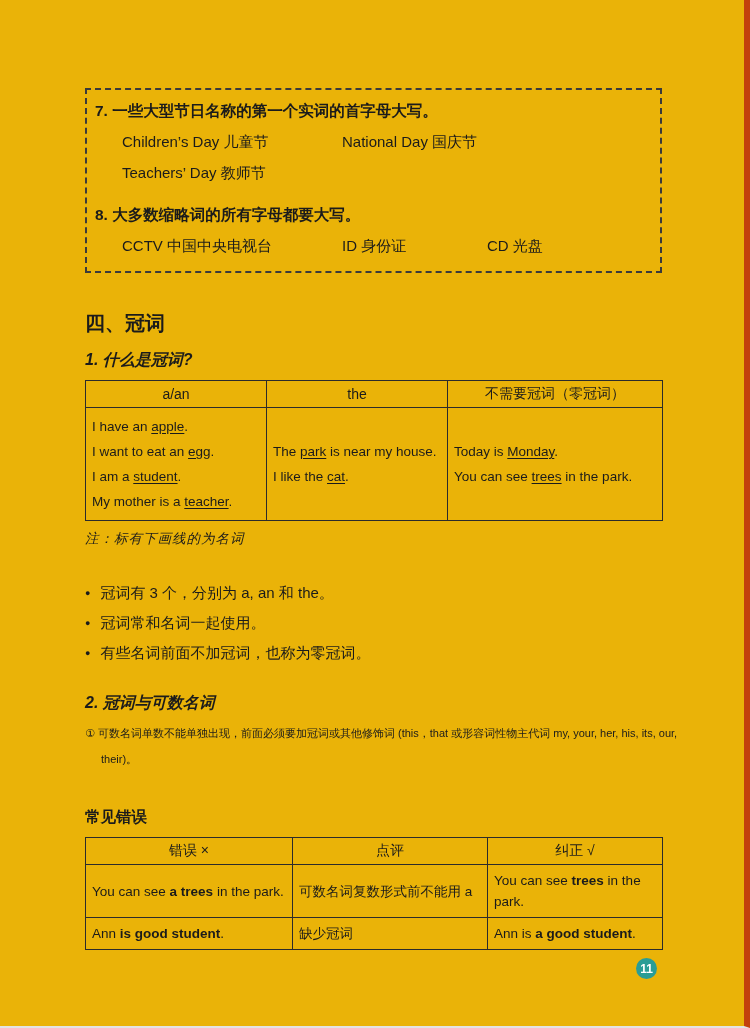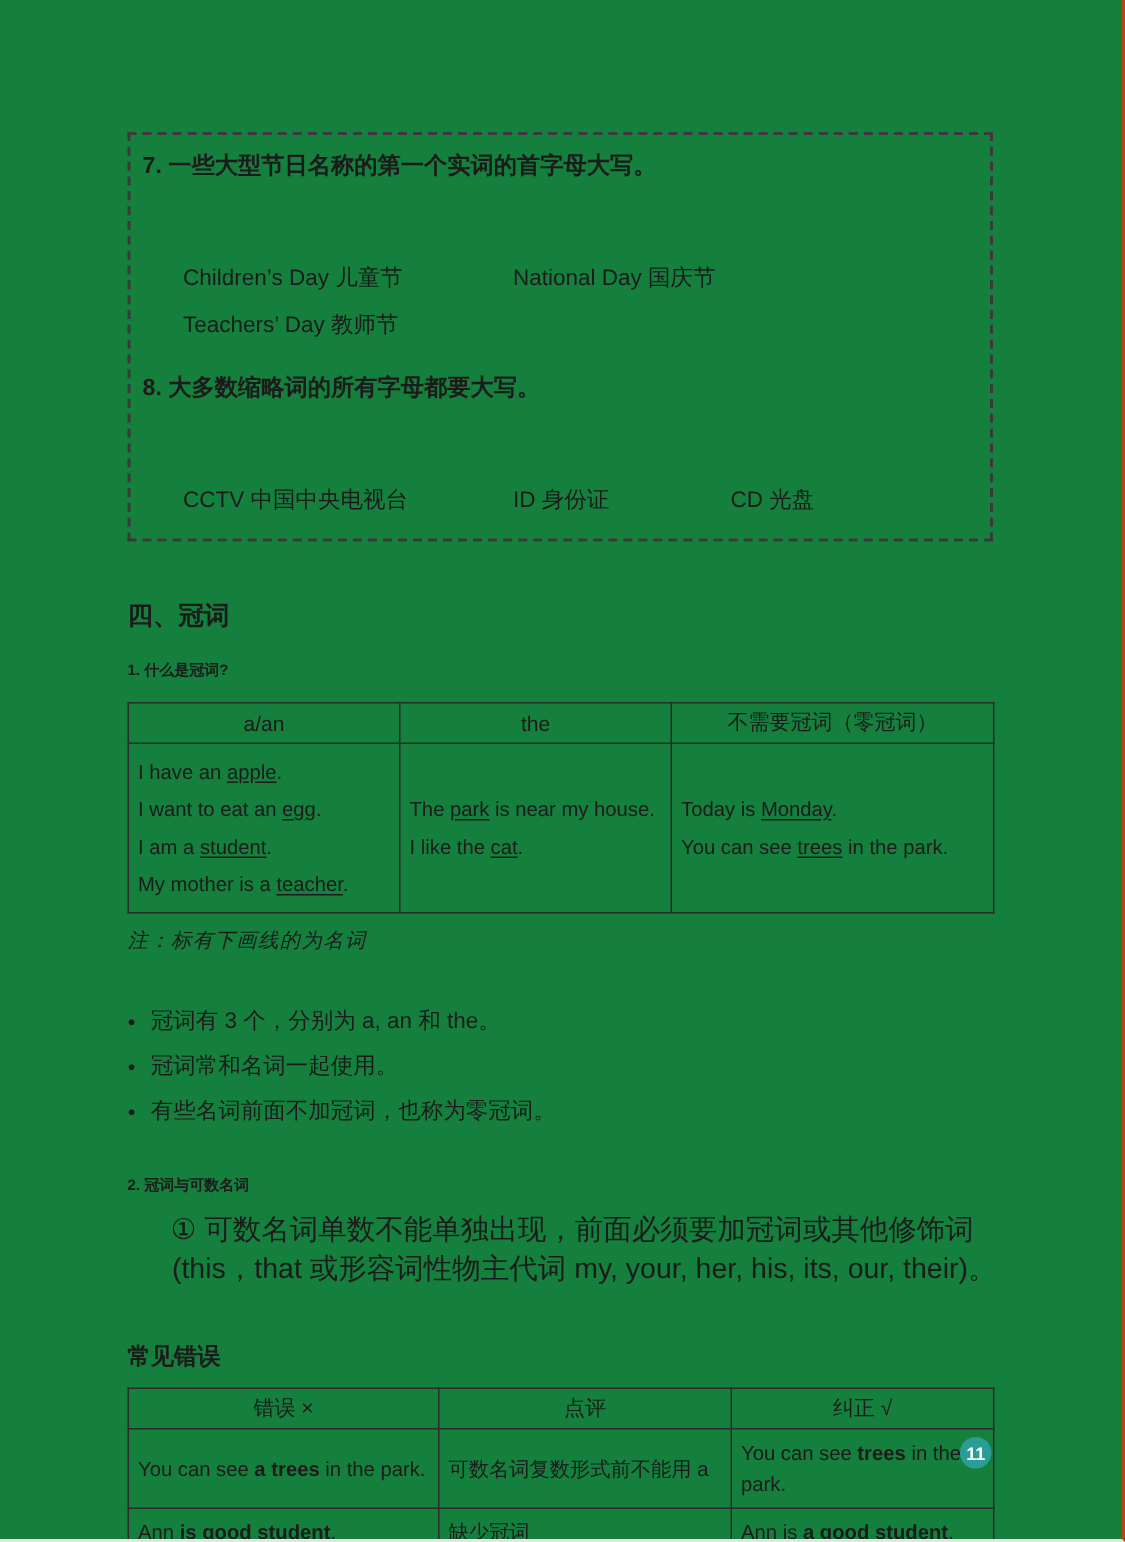"7. 一些大型节日名称的第一个实词的首字母大写。" .page { background: #15803d -> #eab308; border-right: 2px solid #c2410c -> 6px solid #c2410c }
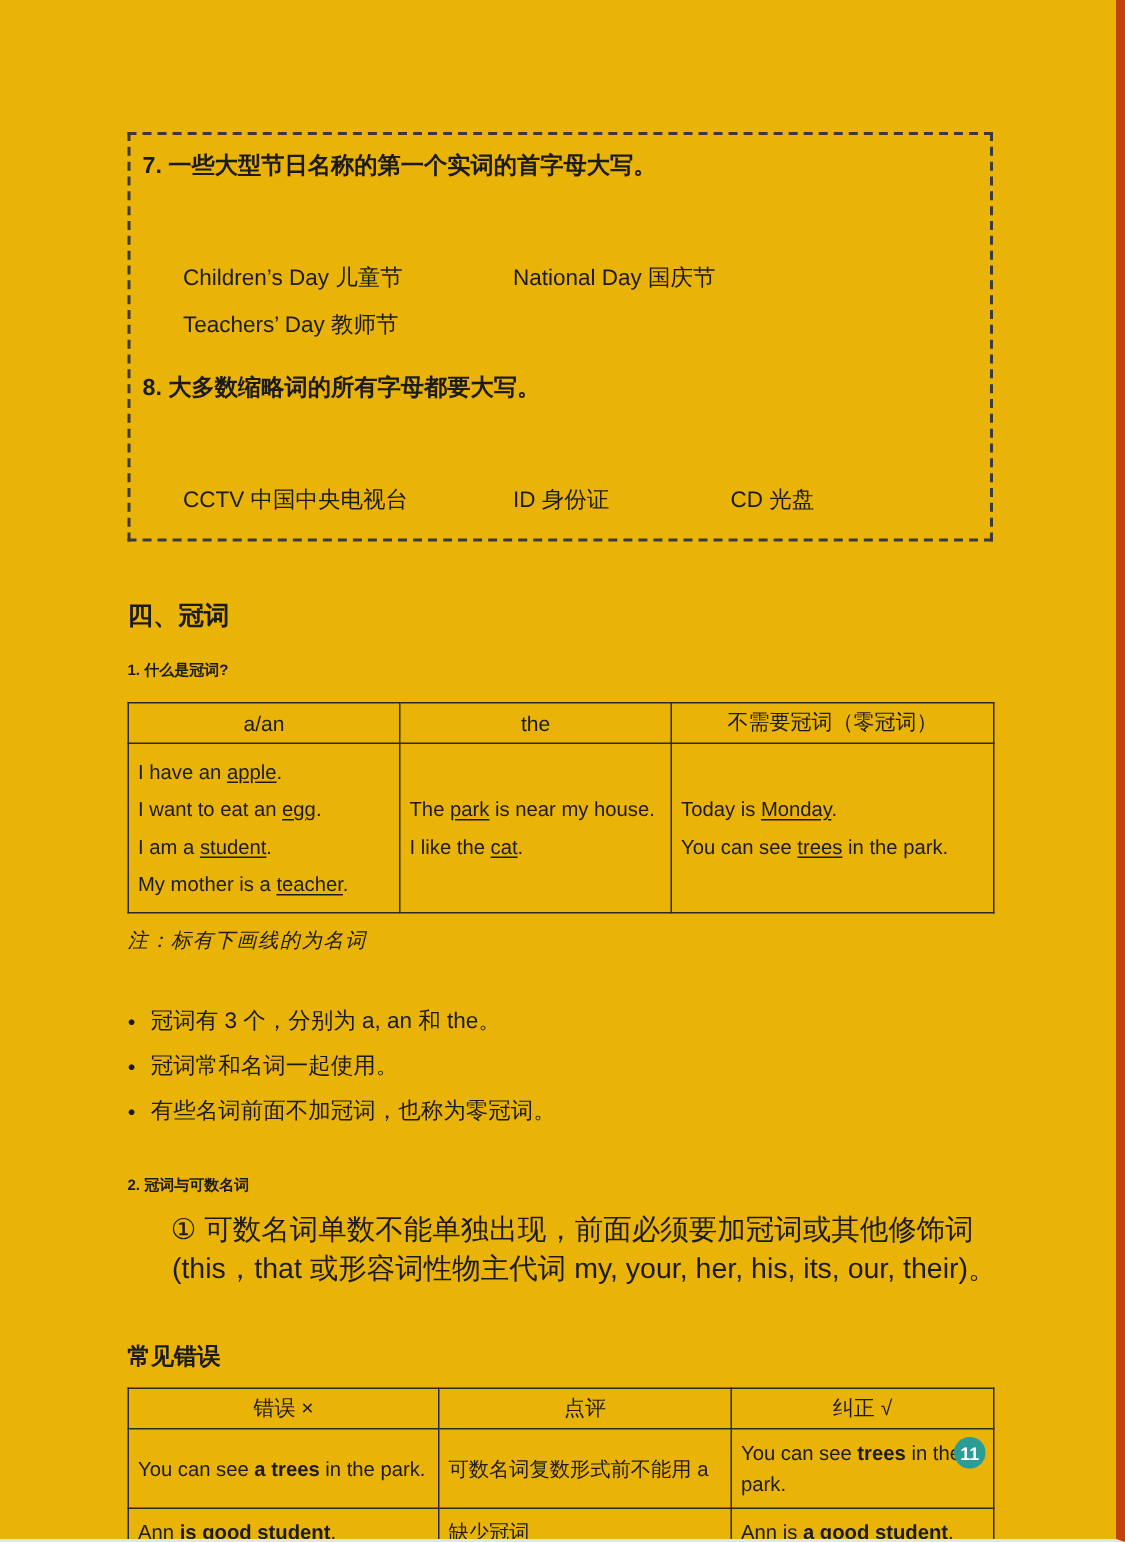"Children’s Day 儿童节" .ex-w1 { margin-top: 44px -> none }
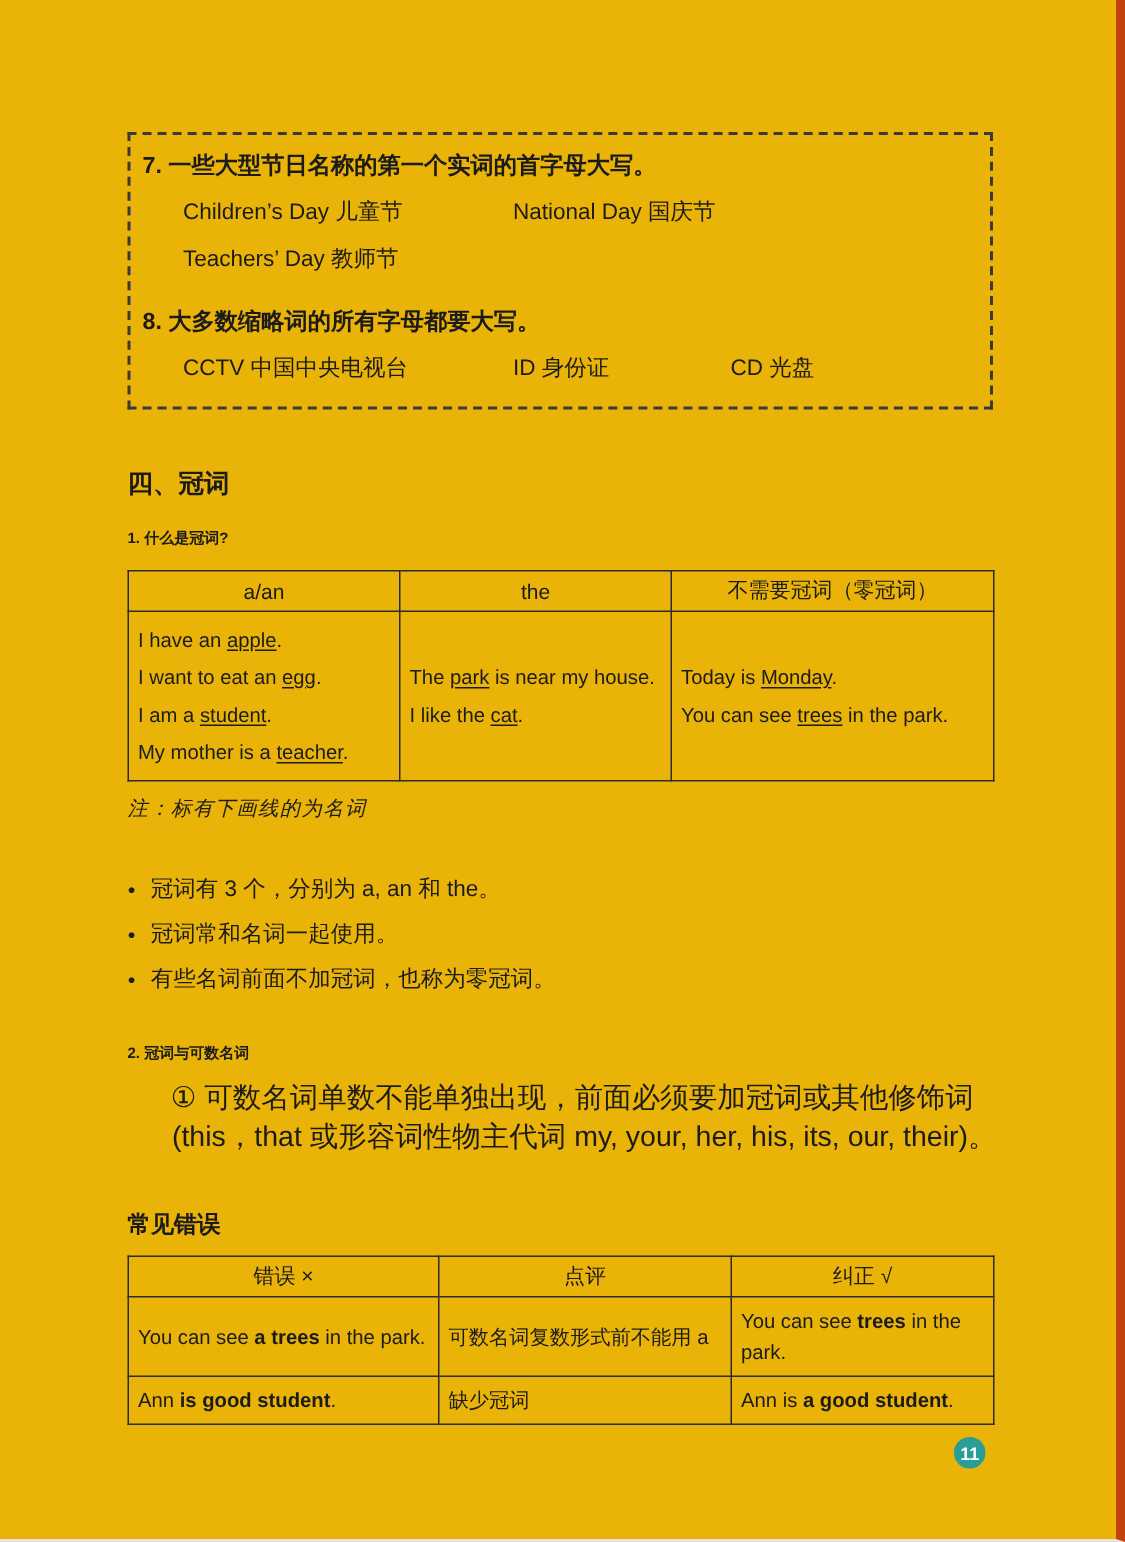"四、冠词" .sec-title { font-size: 17px -> 20px }
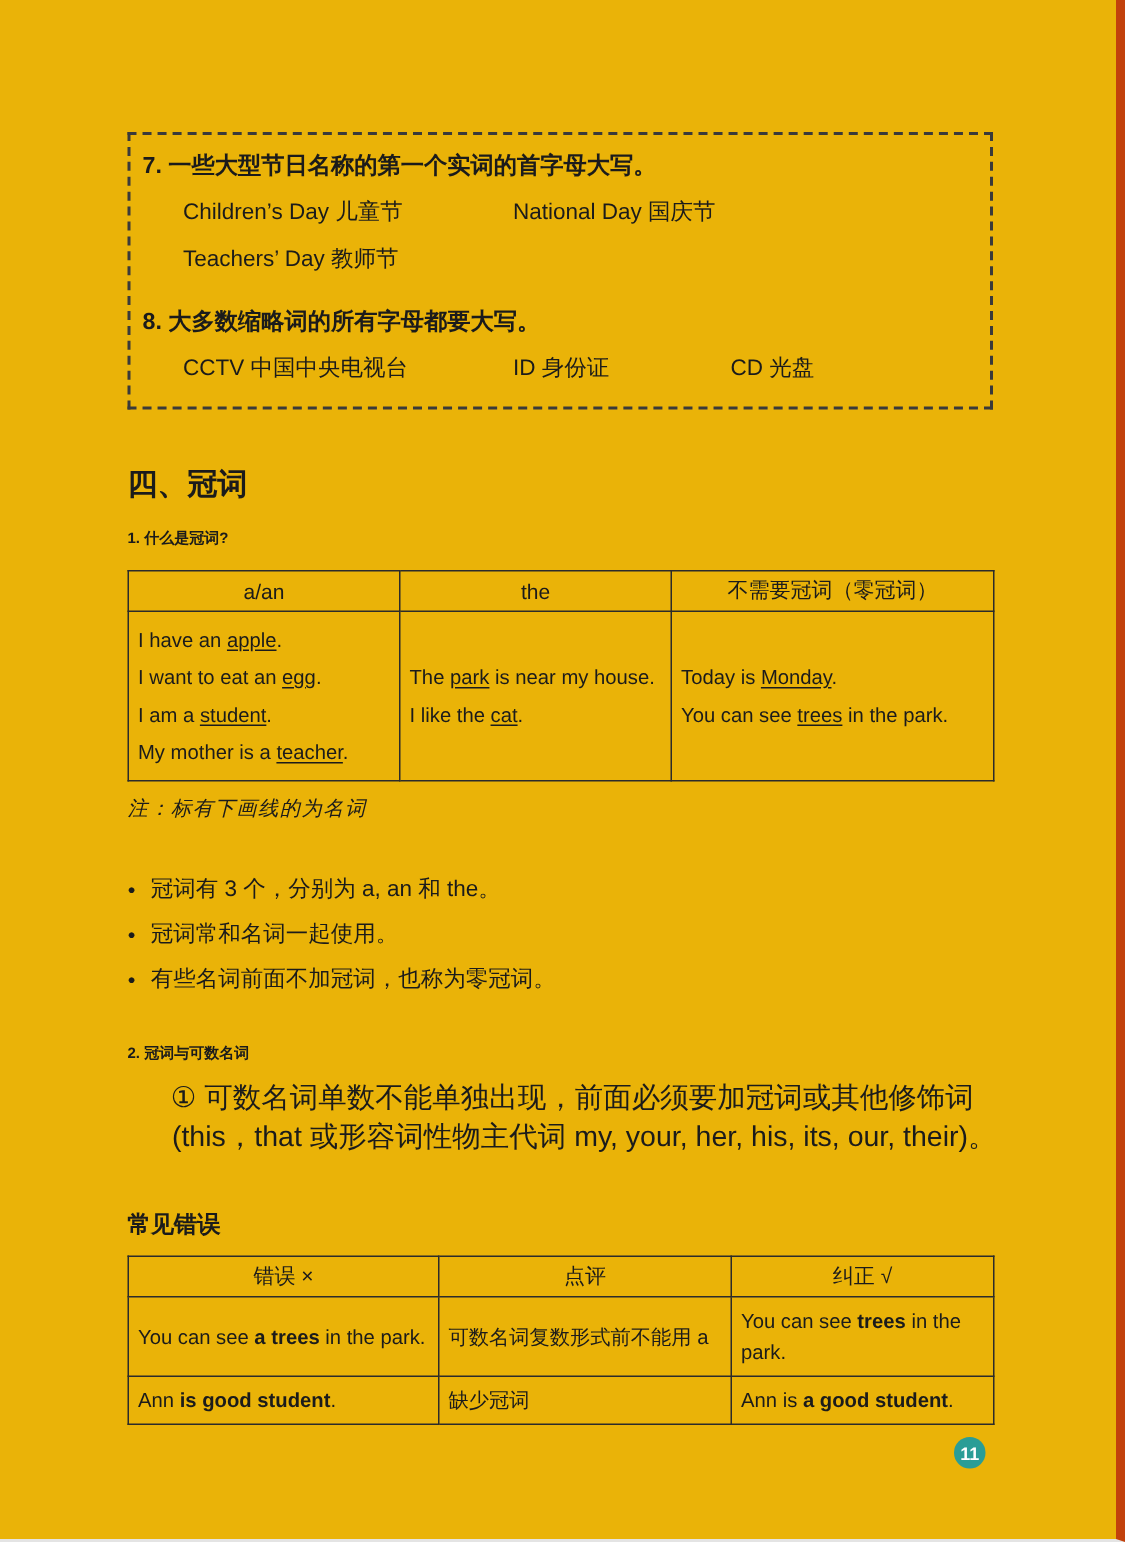"1. 什么是冠词?" .sub-title { font-size: 10px -> 16px; font-style: none -> italic }
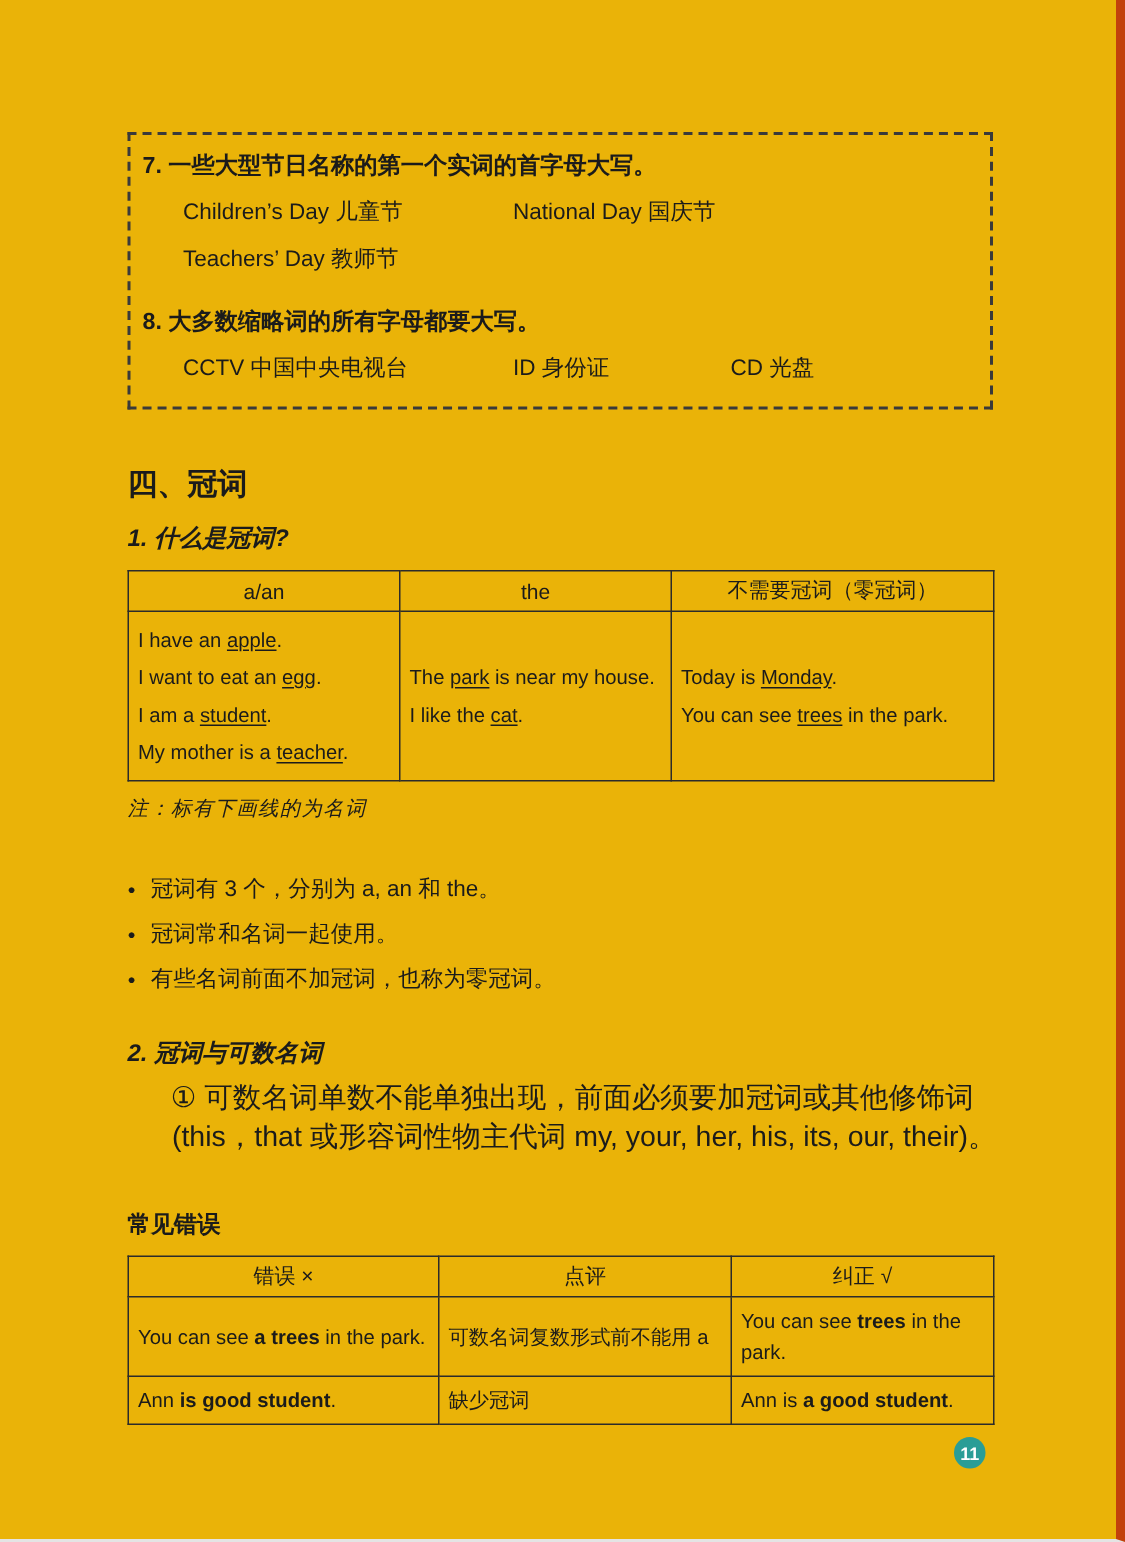"① 可数名词单数不能单独出现，前面必须要加冠词或其他修饰词 (this，that" .point { font-size: 19px -> 11px; text-align: center -> none }
